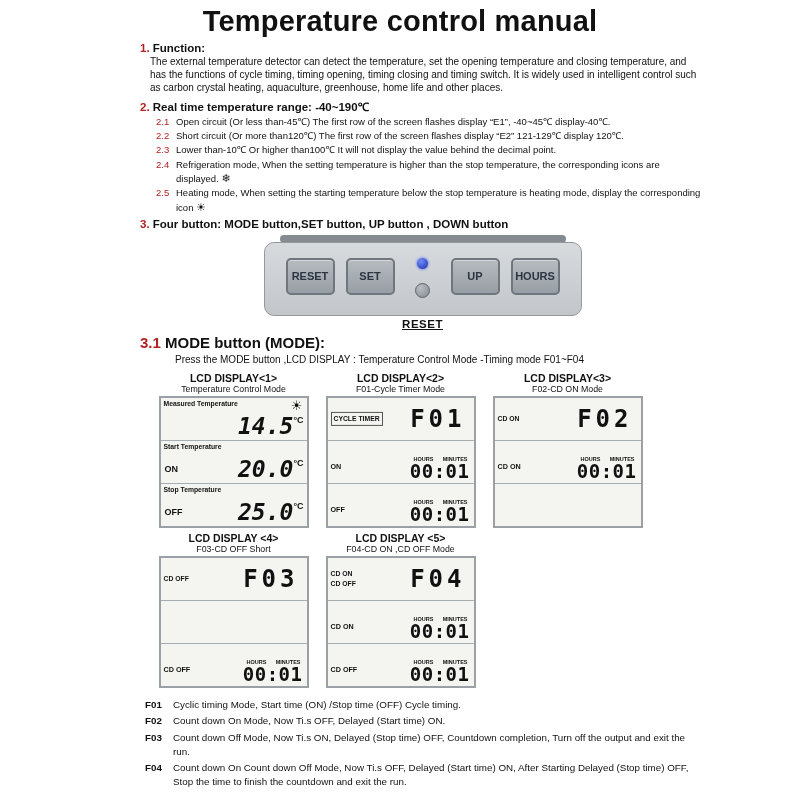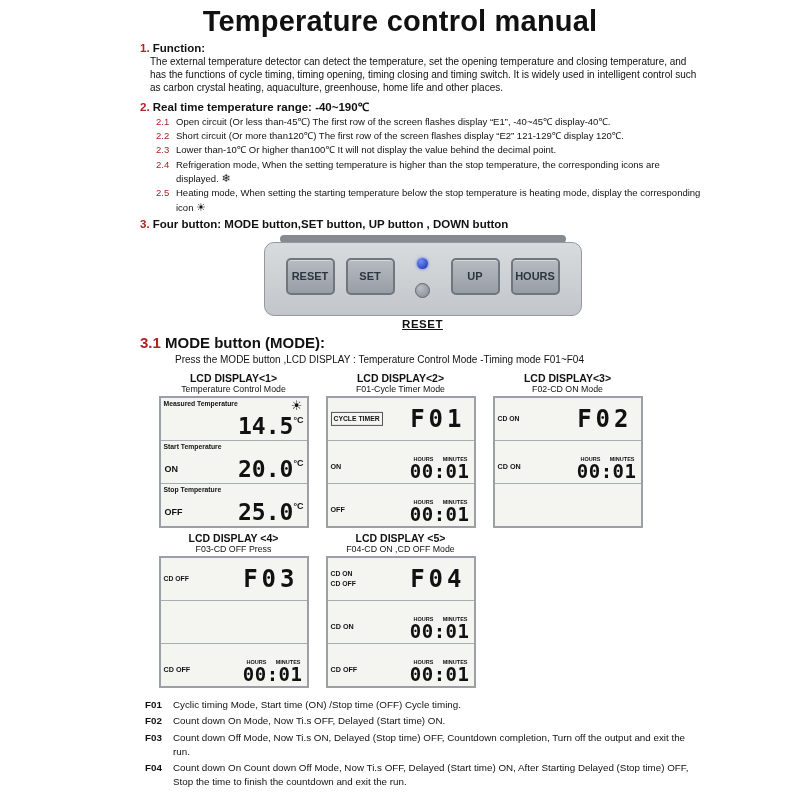"14.5" .temp-digits { font-style: none -> italic }
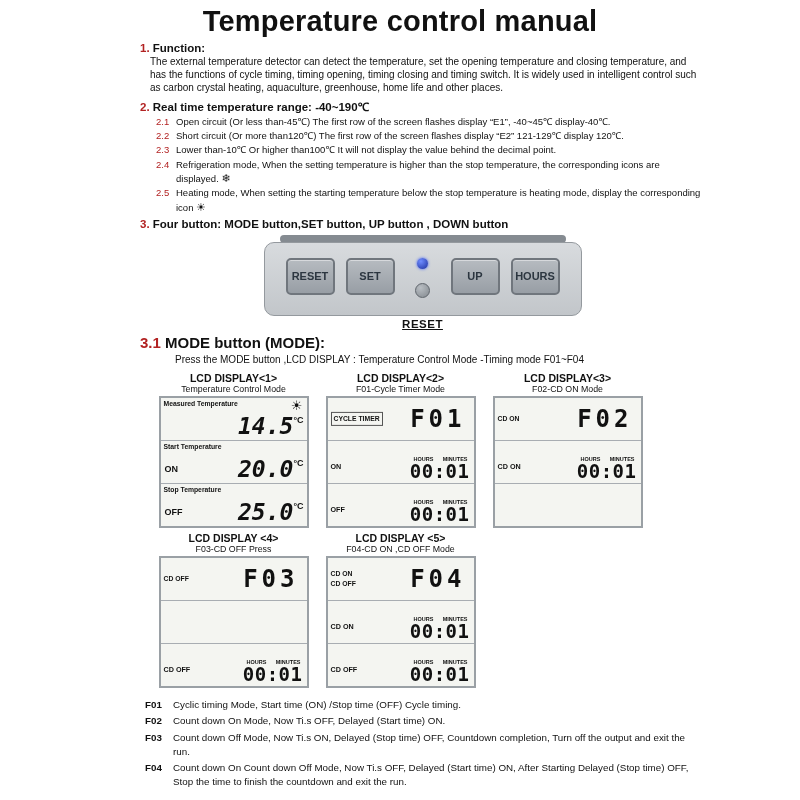"F03-CD OFF Press" div.lcd-sub { text: Press -> Short }
